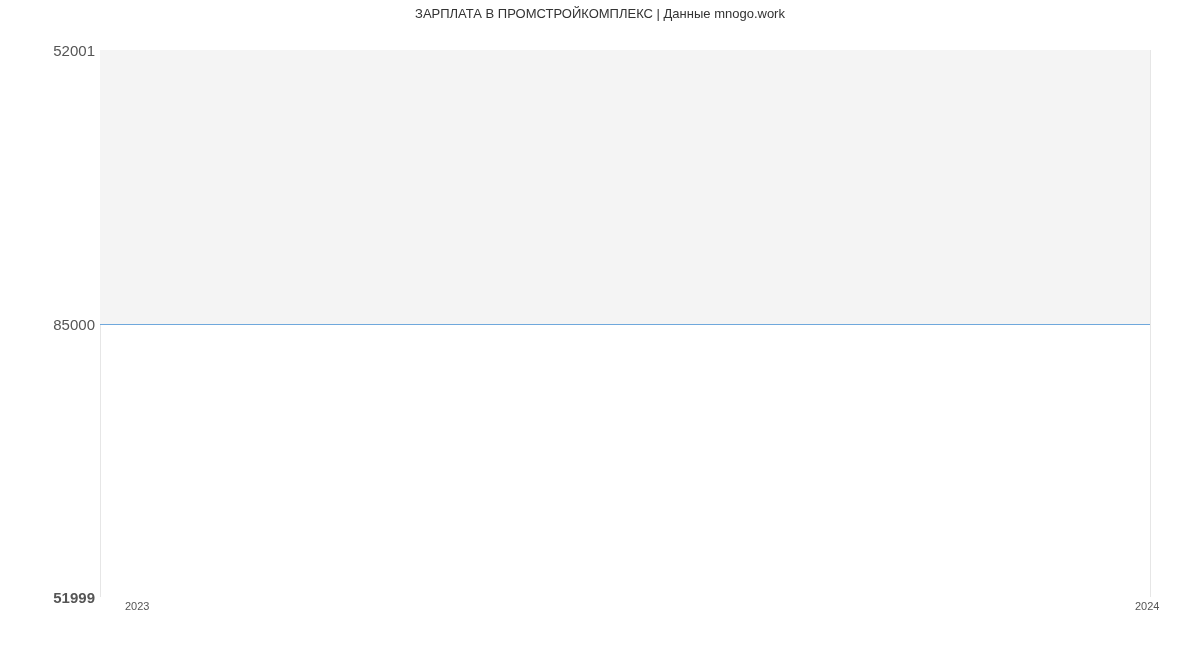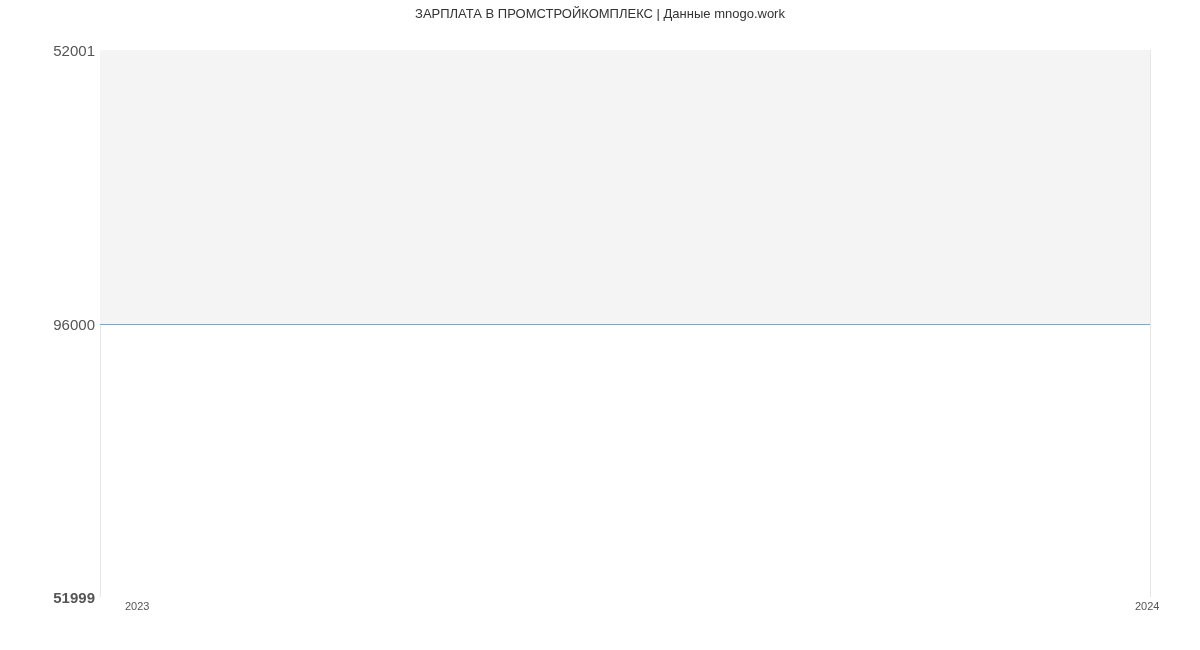"96000" div.ytick { text: 96000 -> 85000 }
